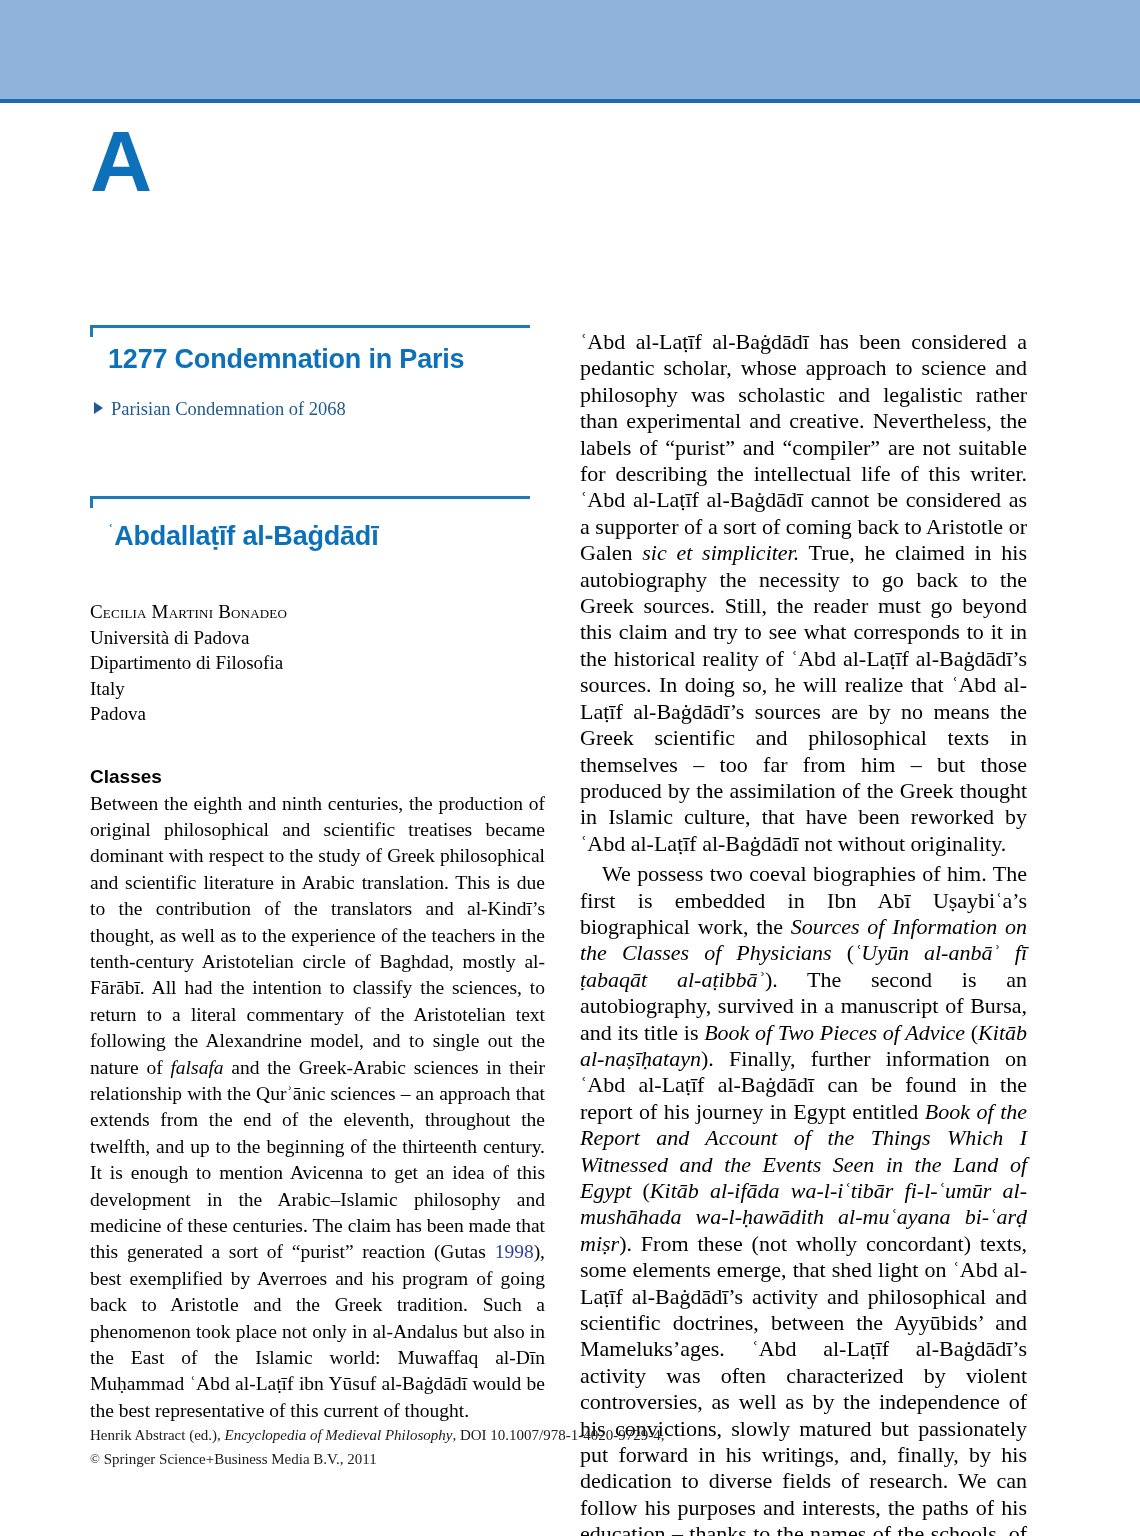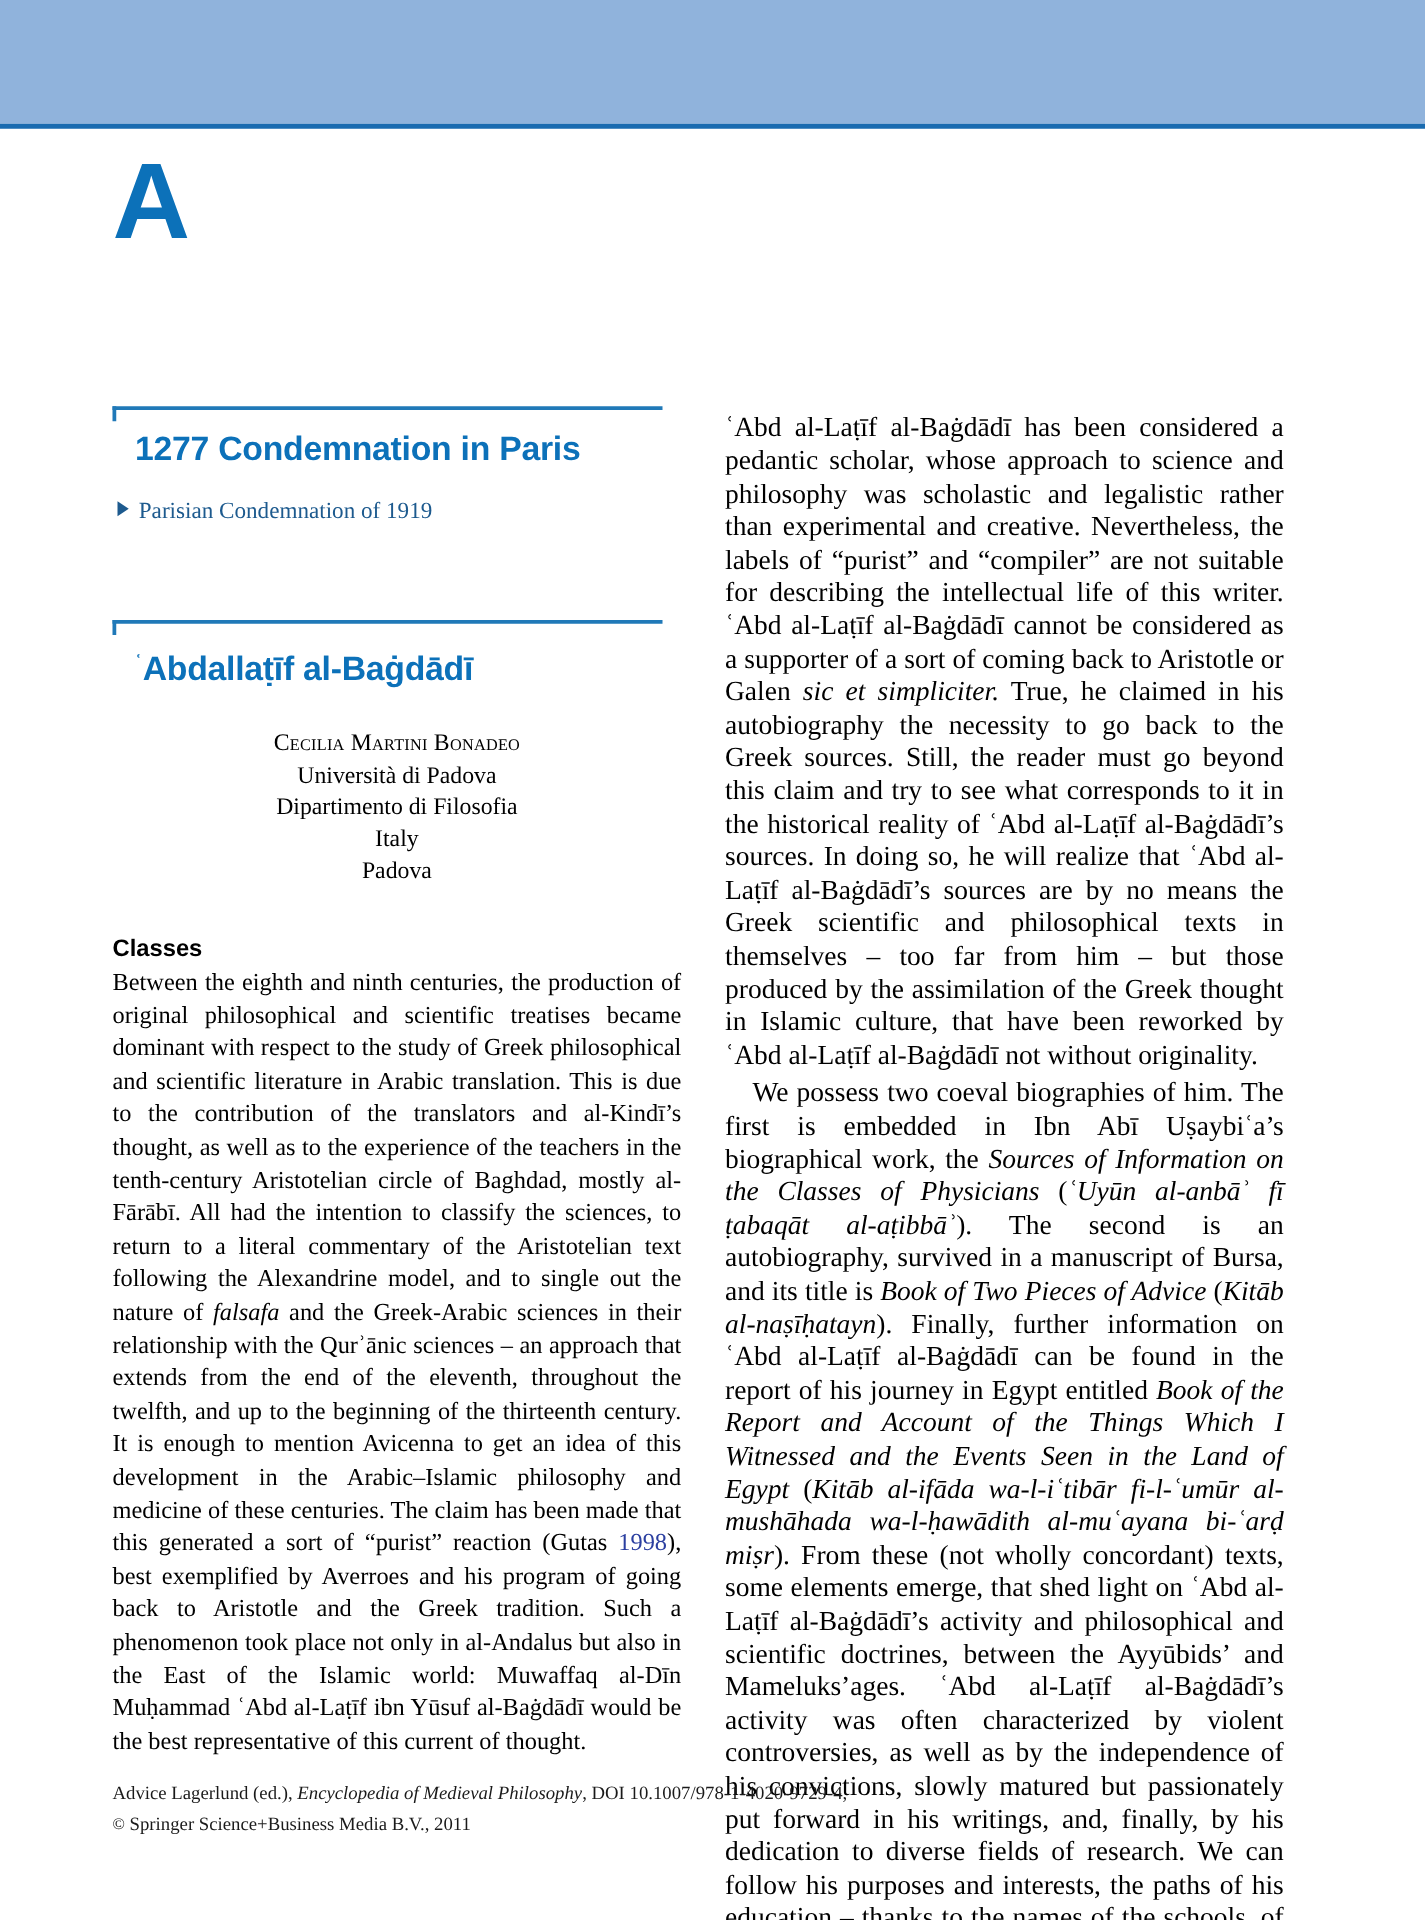"Parisian Condemnation of 1919" span { text: 1919 -> 2068 }
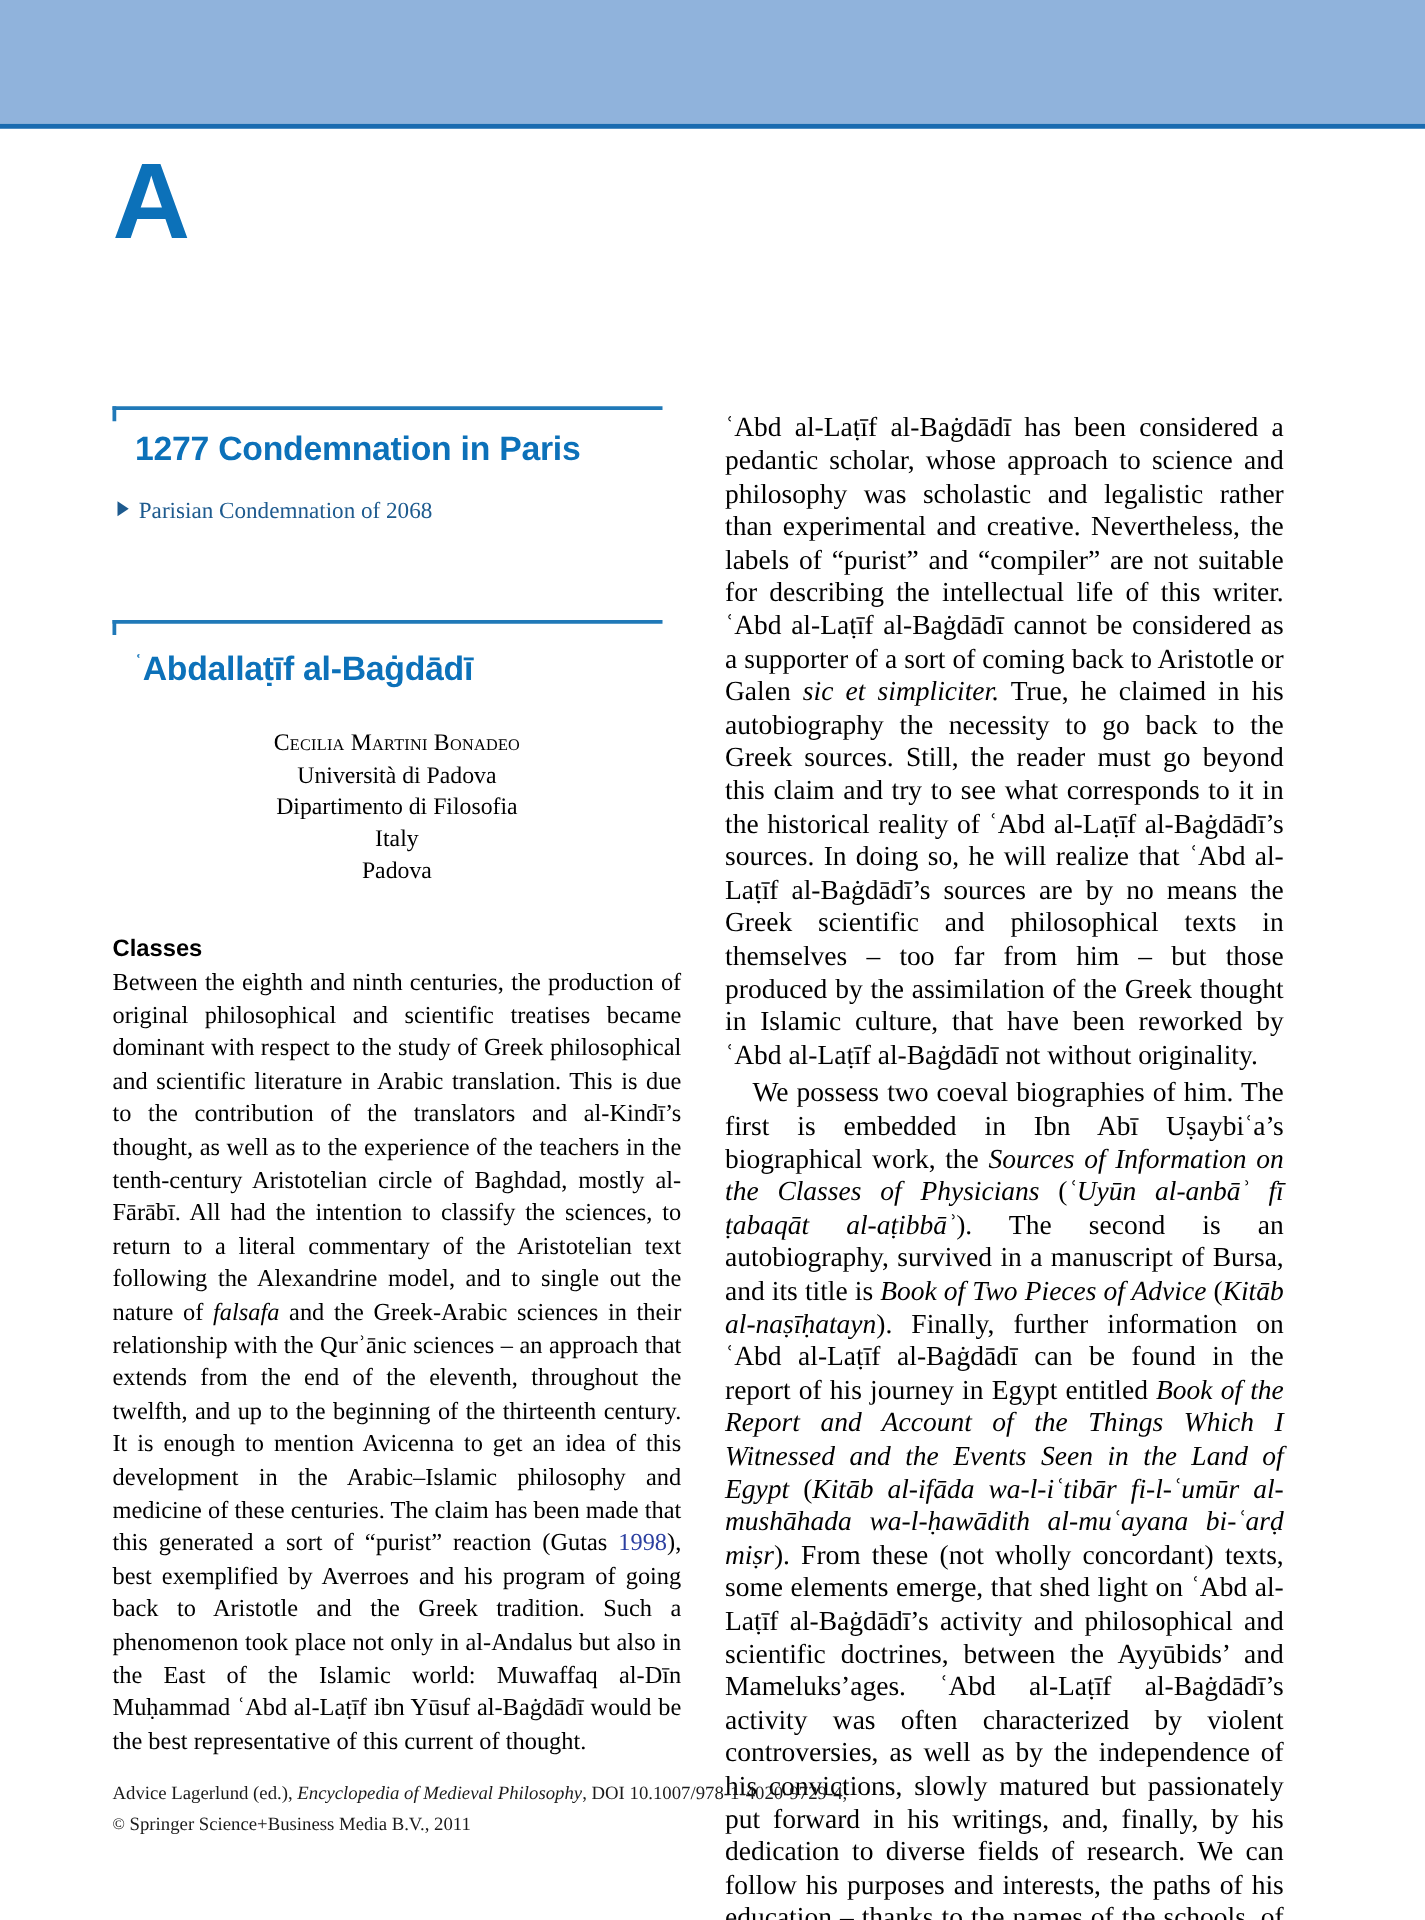"Cecilia Martini Bonadeo" .affiliation { margin-top: 30px -> 46px; text-align: center -> none }
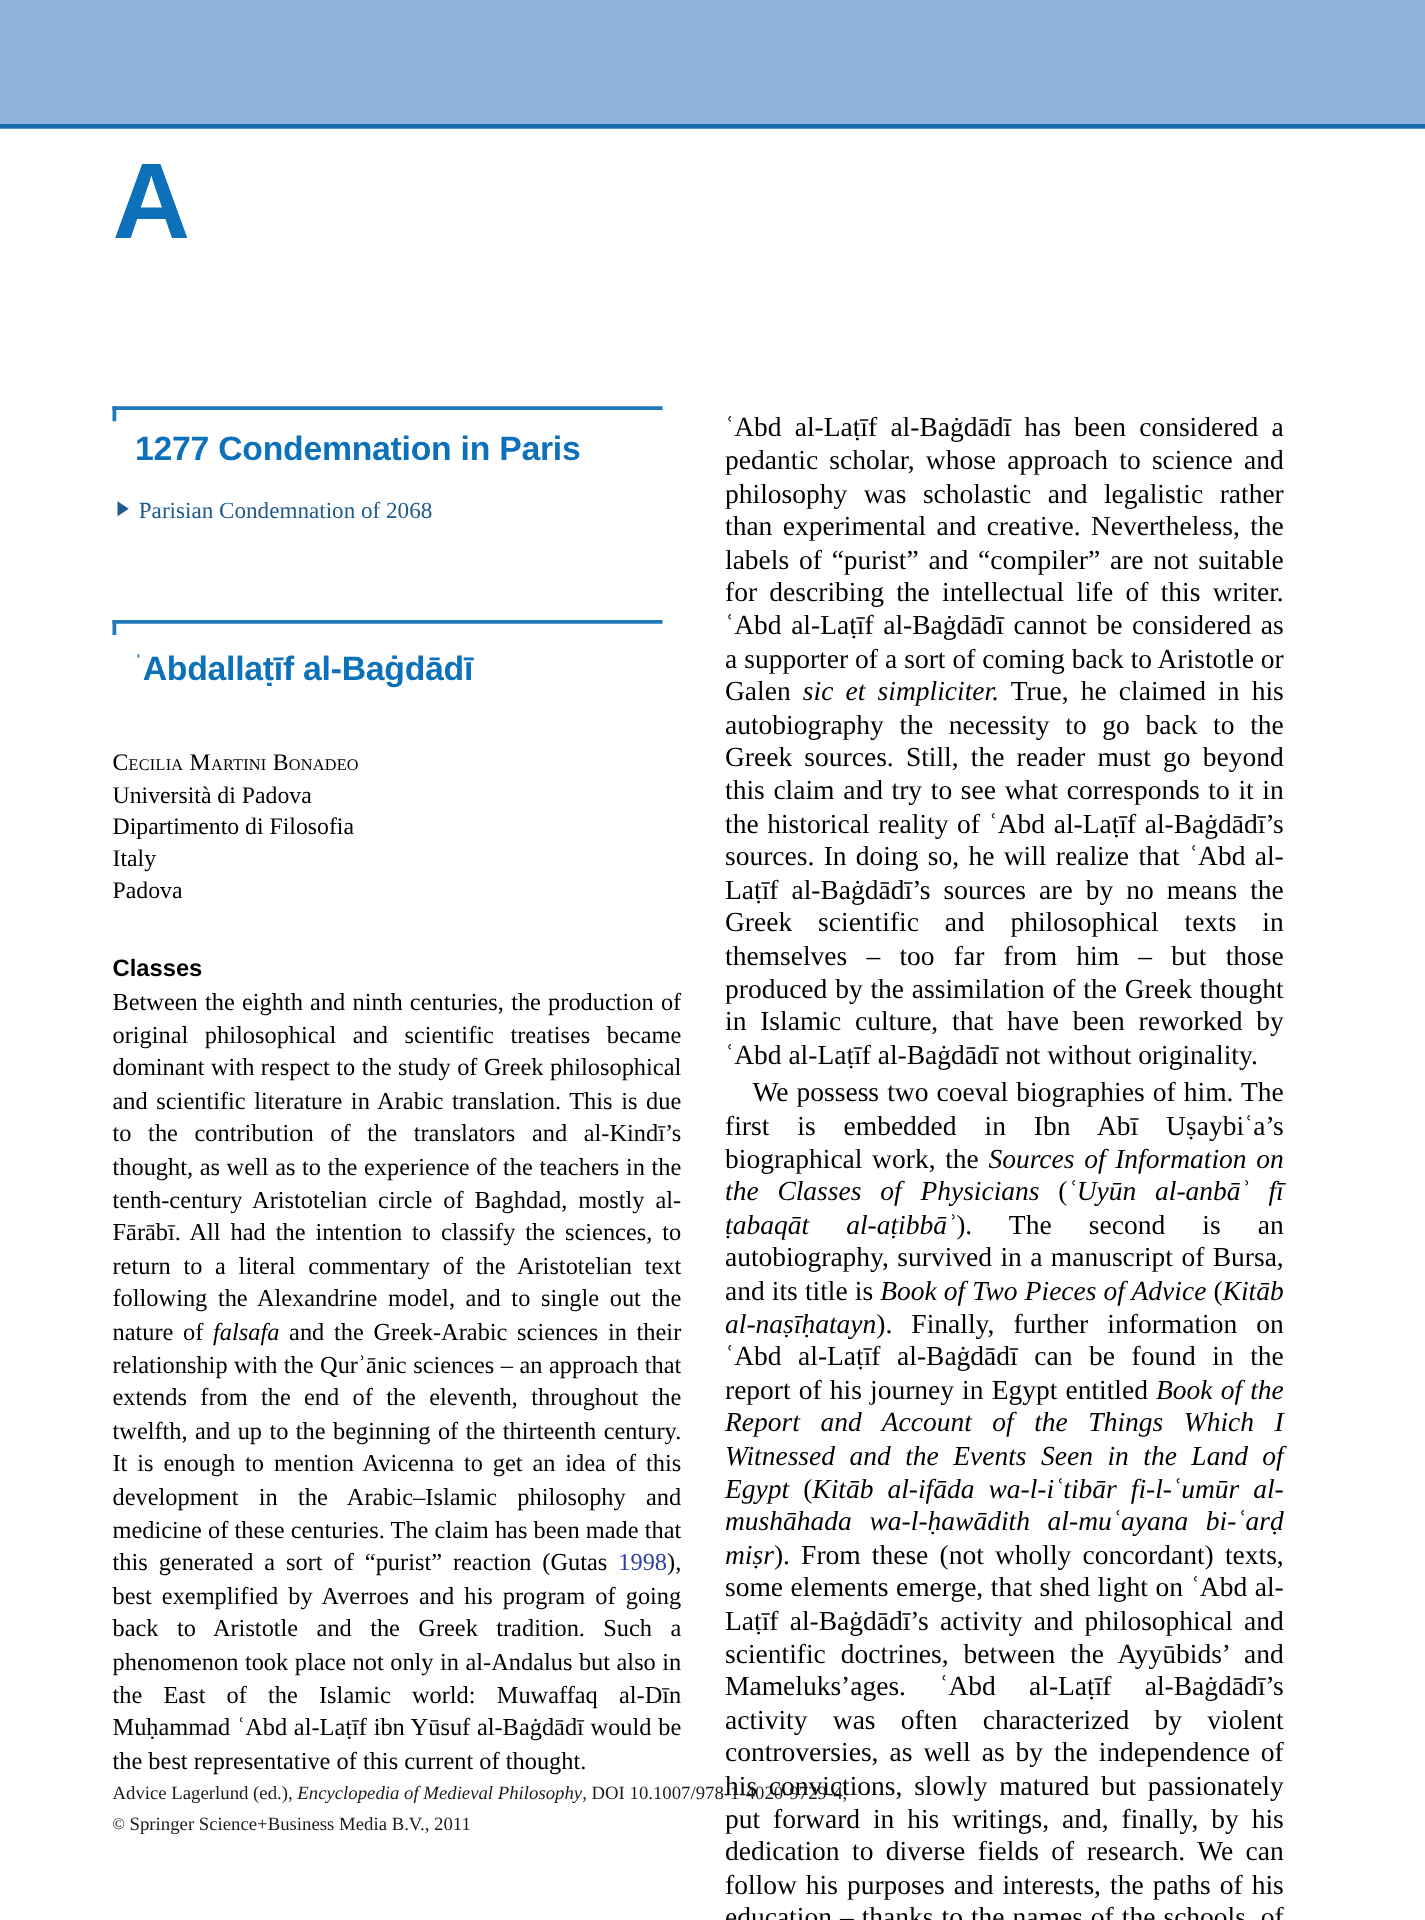"Advice Lagerlund (ed.)," span { text: Advice Lagerlund -> Henrik Abstract }
